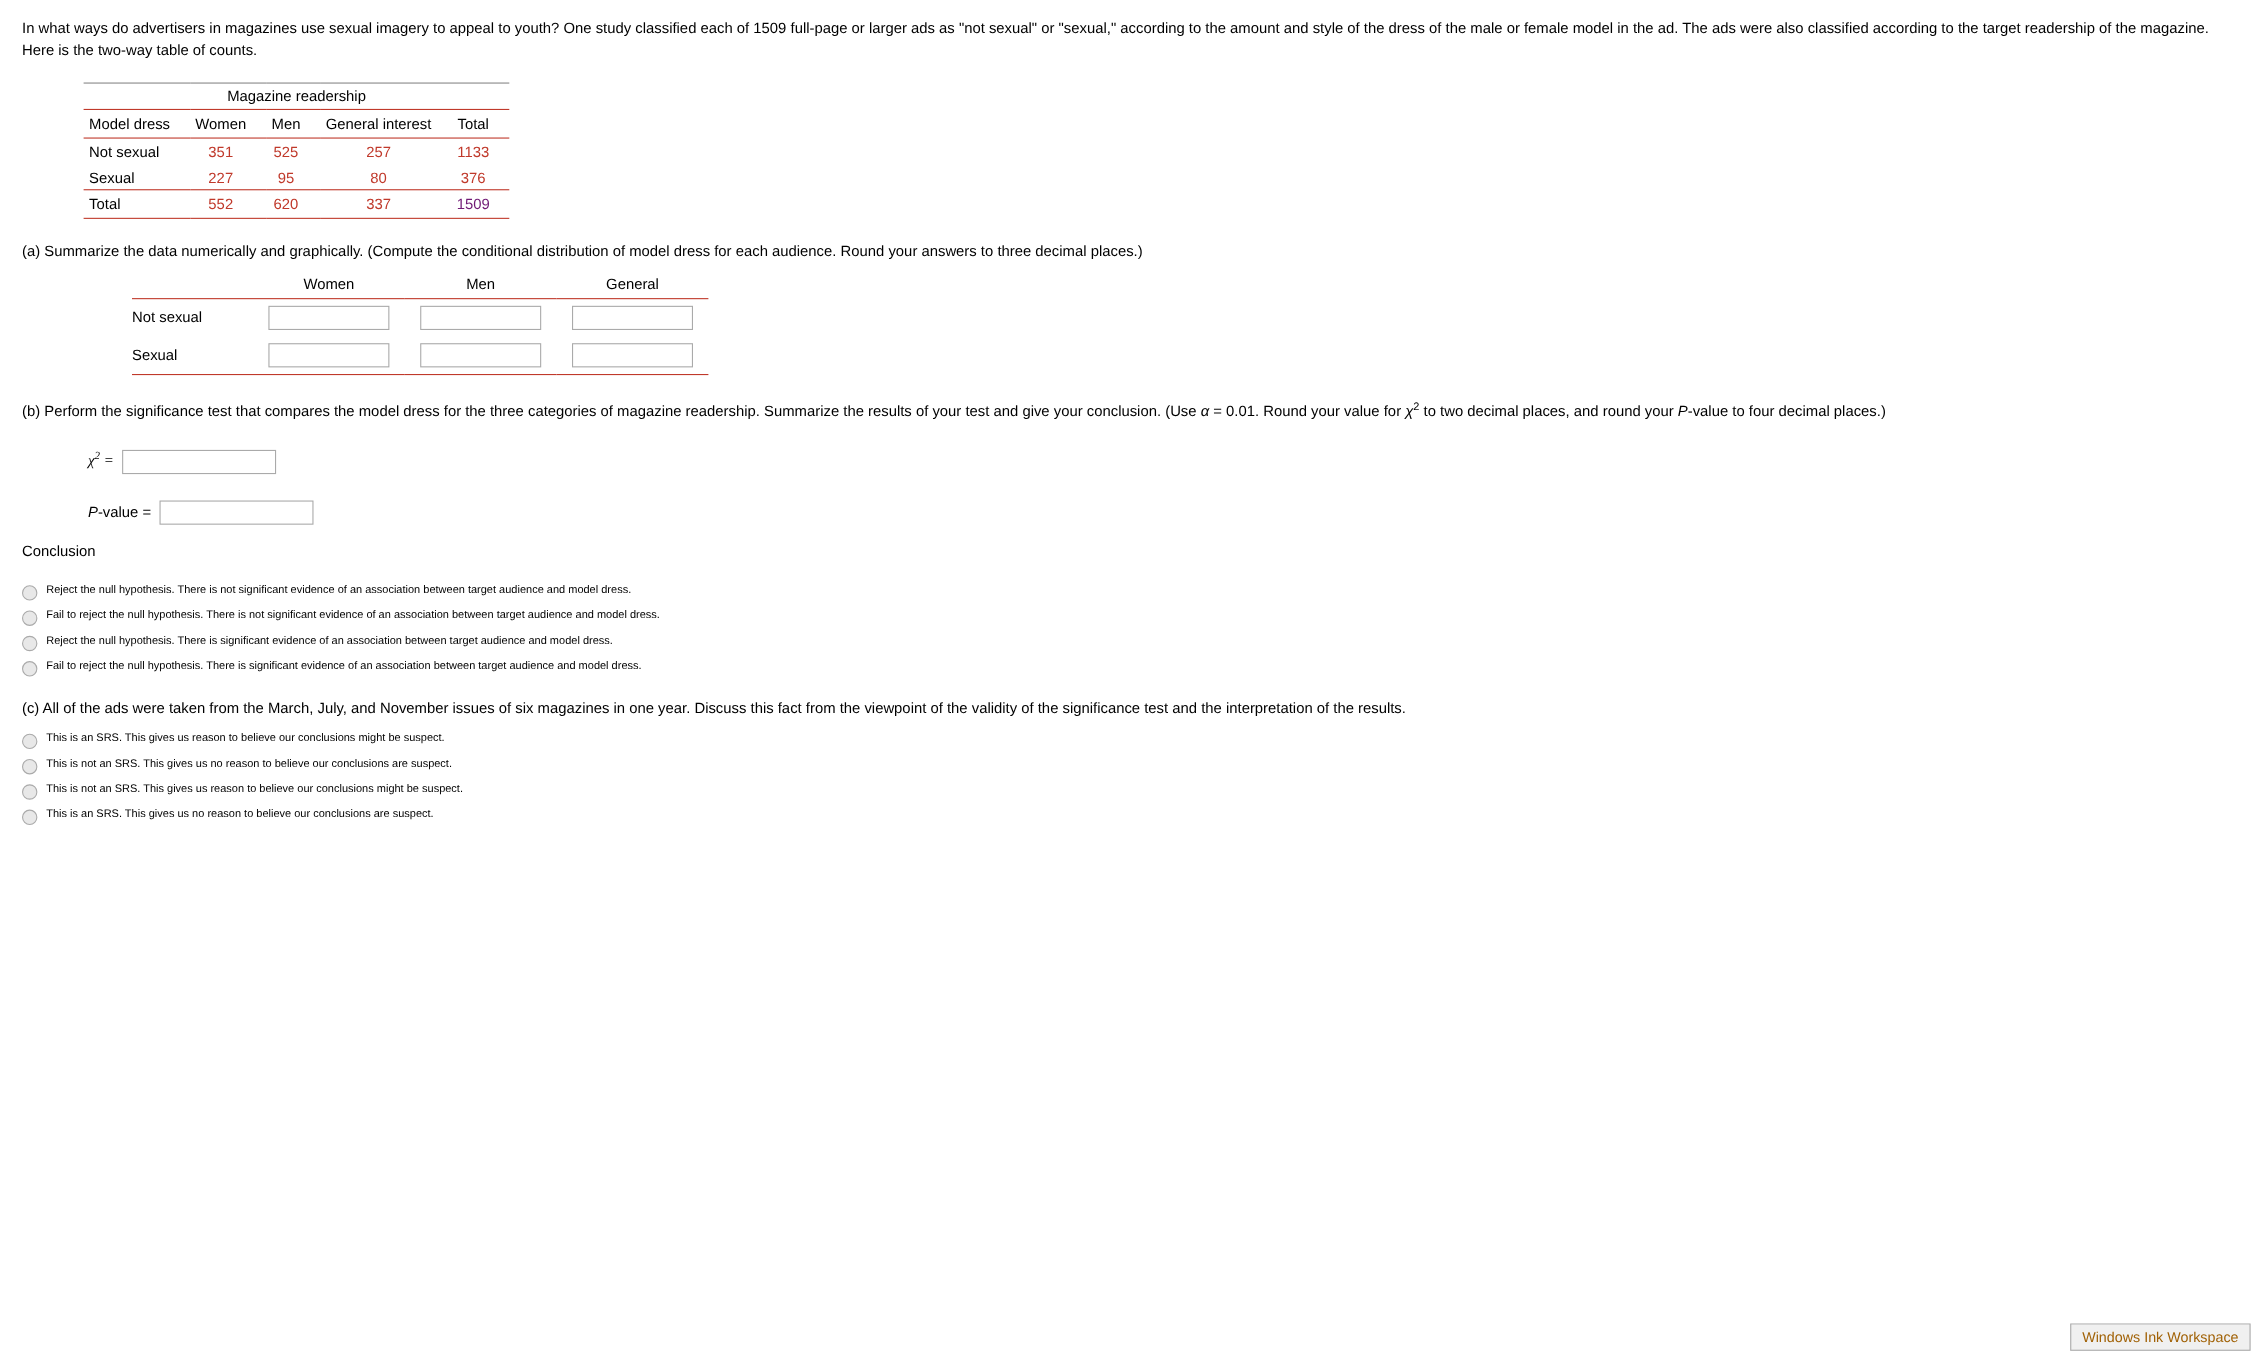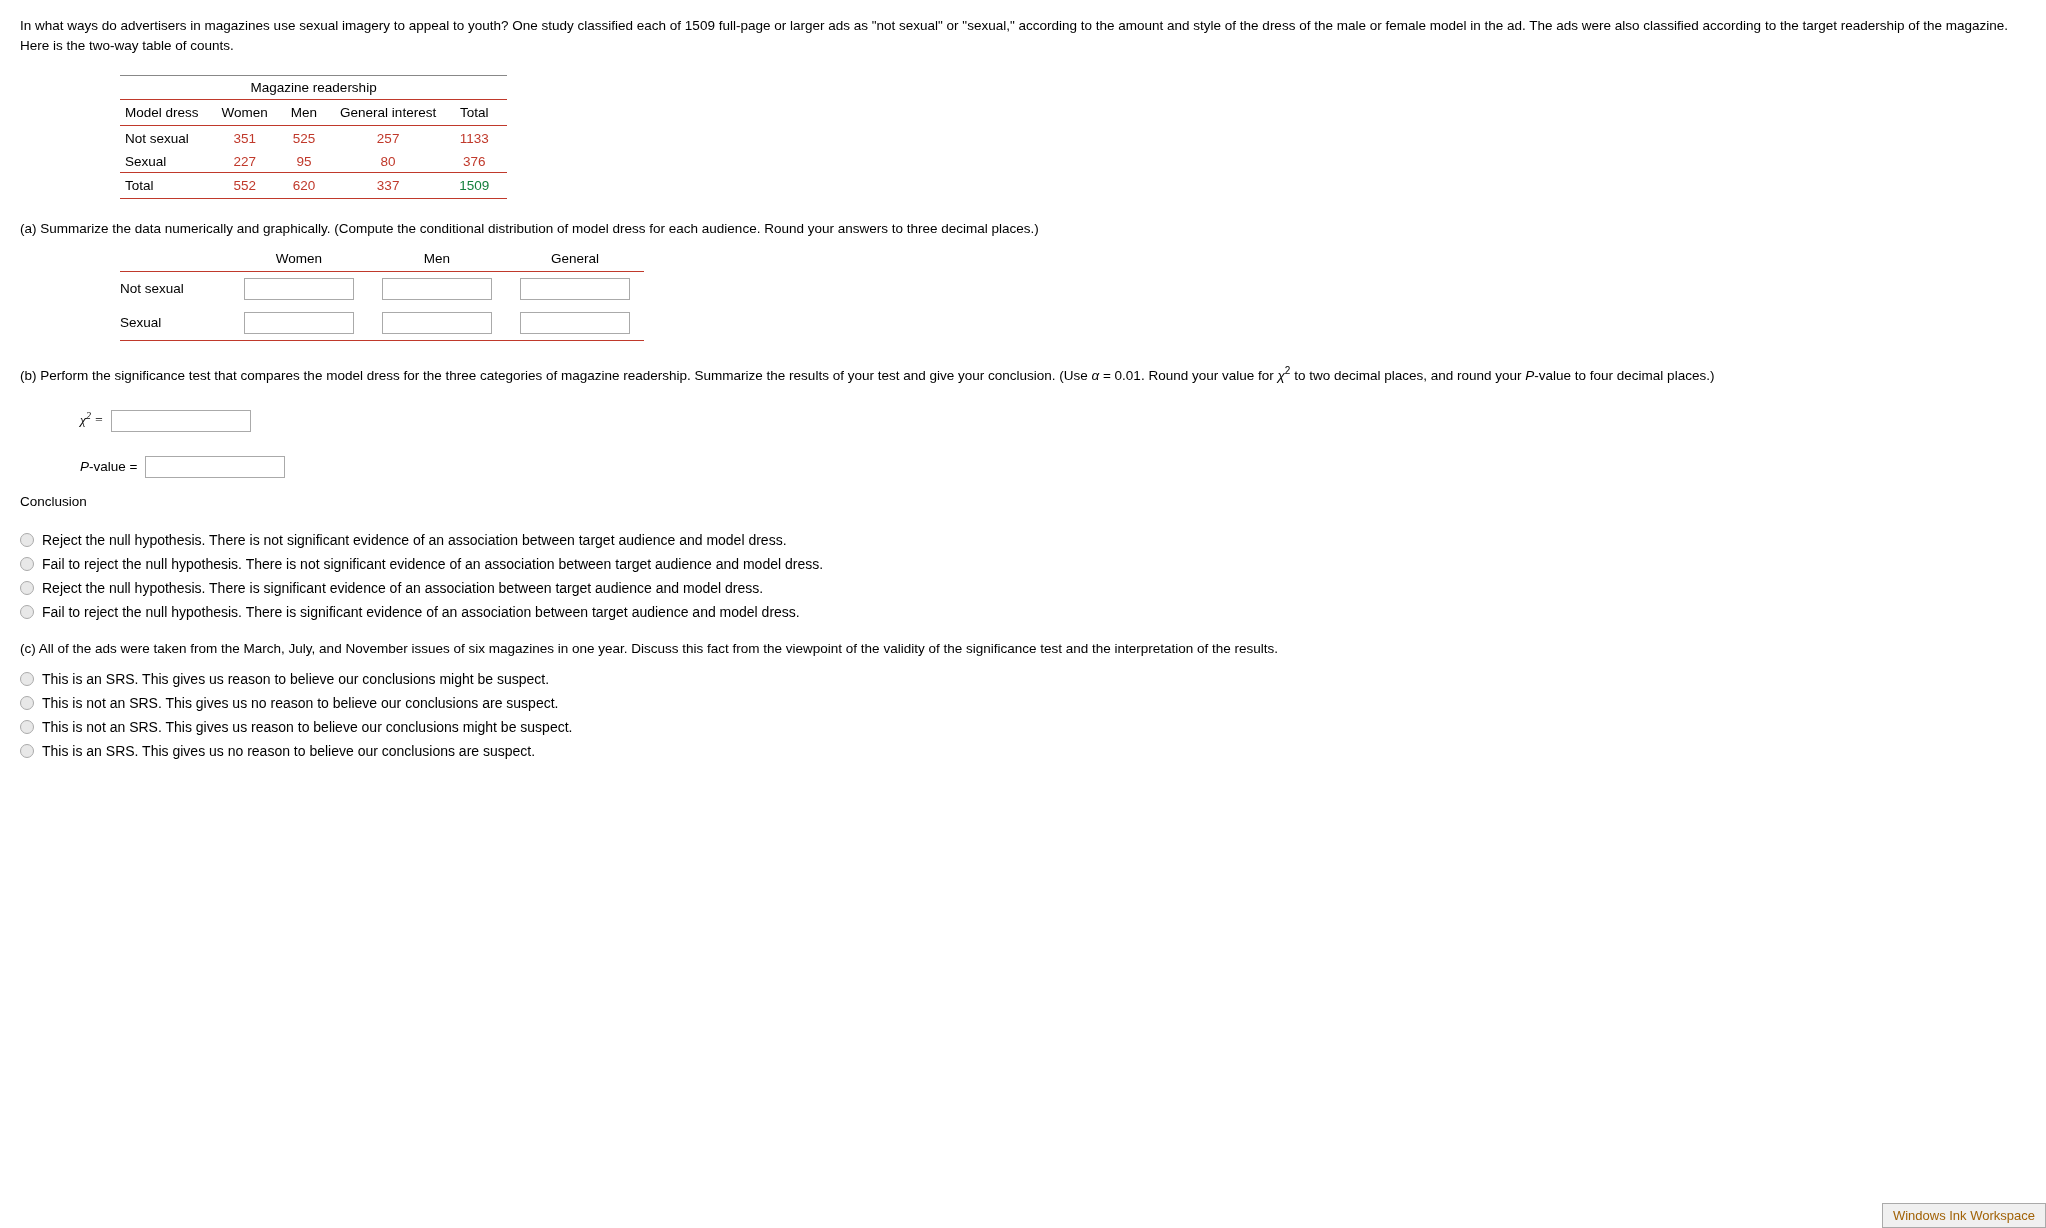"Magazine readership" .mag-table-container { margin-left: 100px -> 56px }
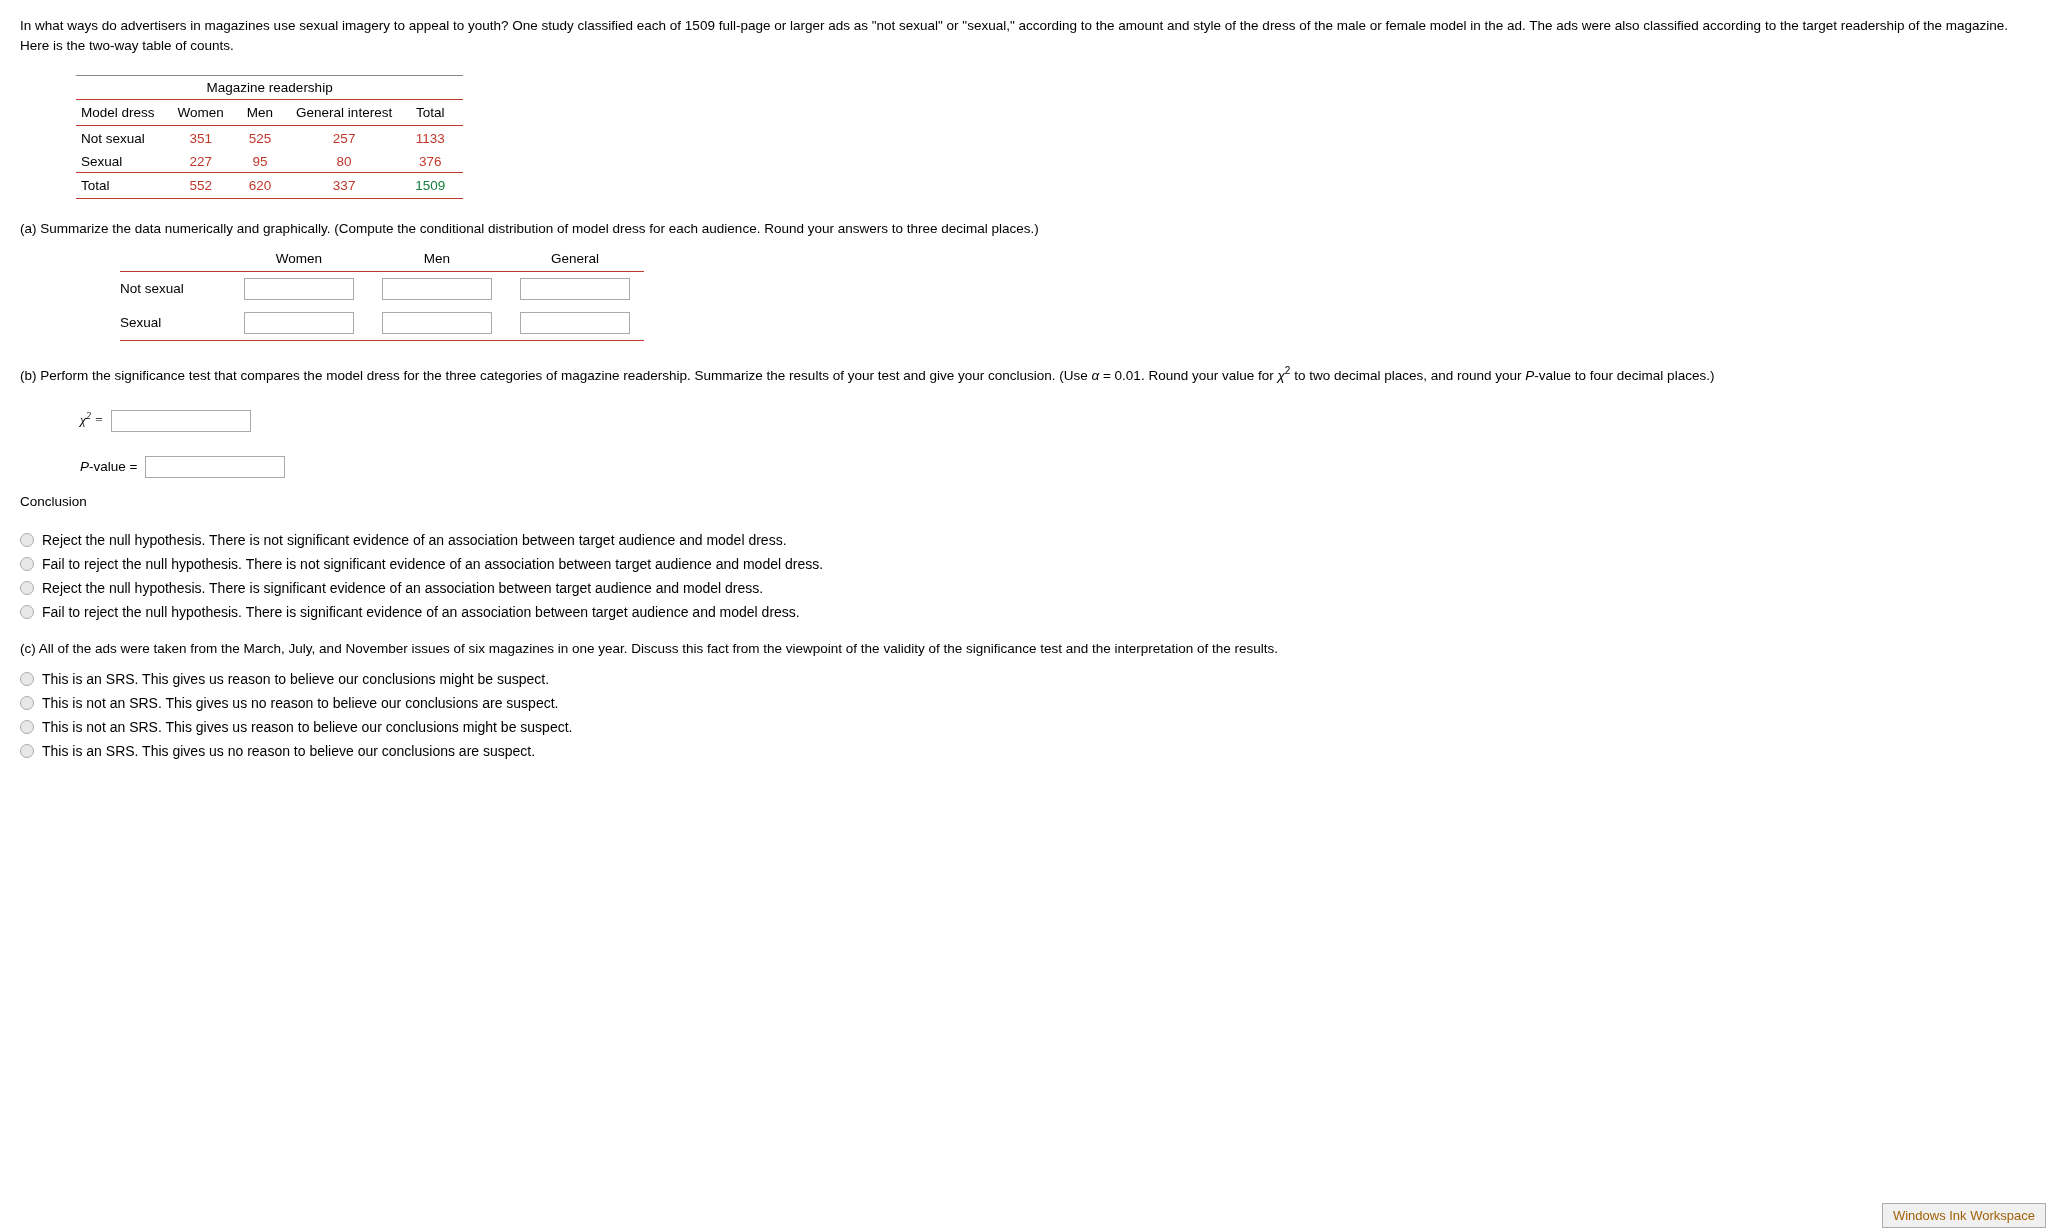"1509" .black-val { color: #15803d -> #701a75 }
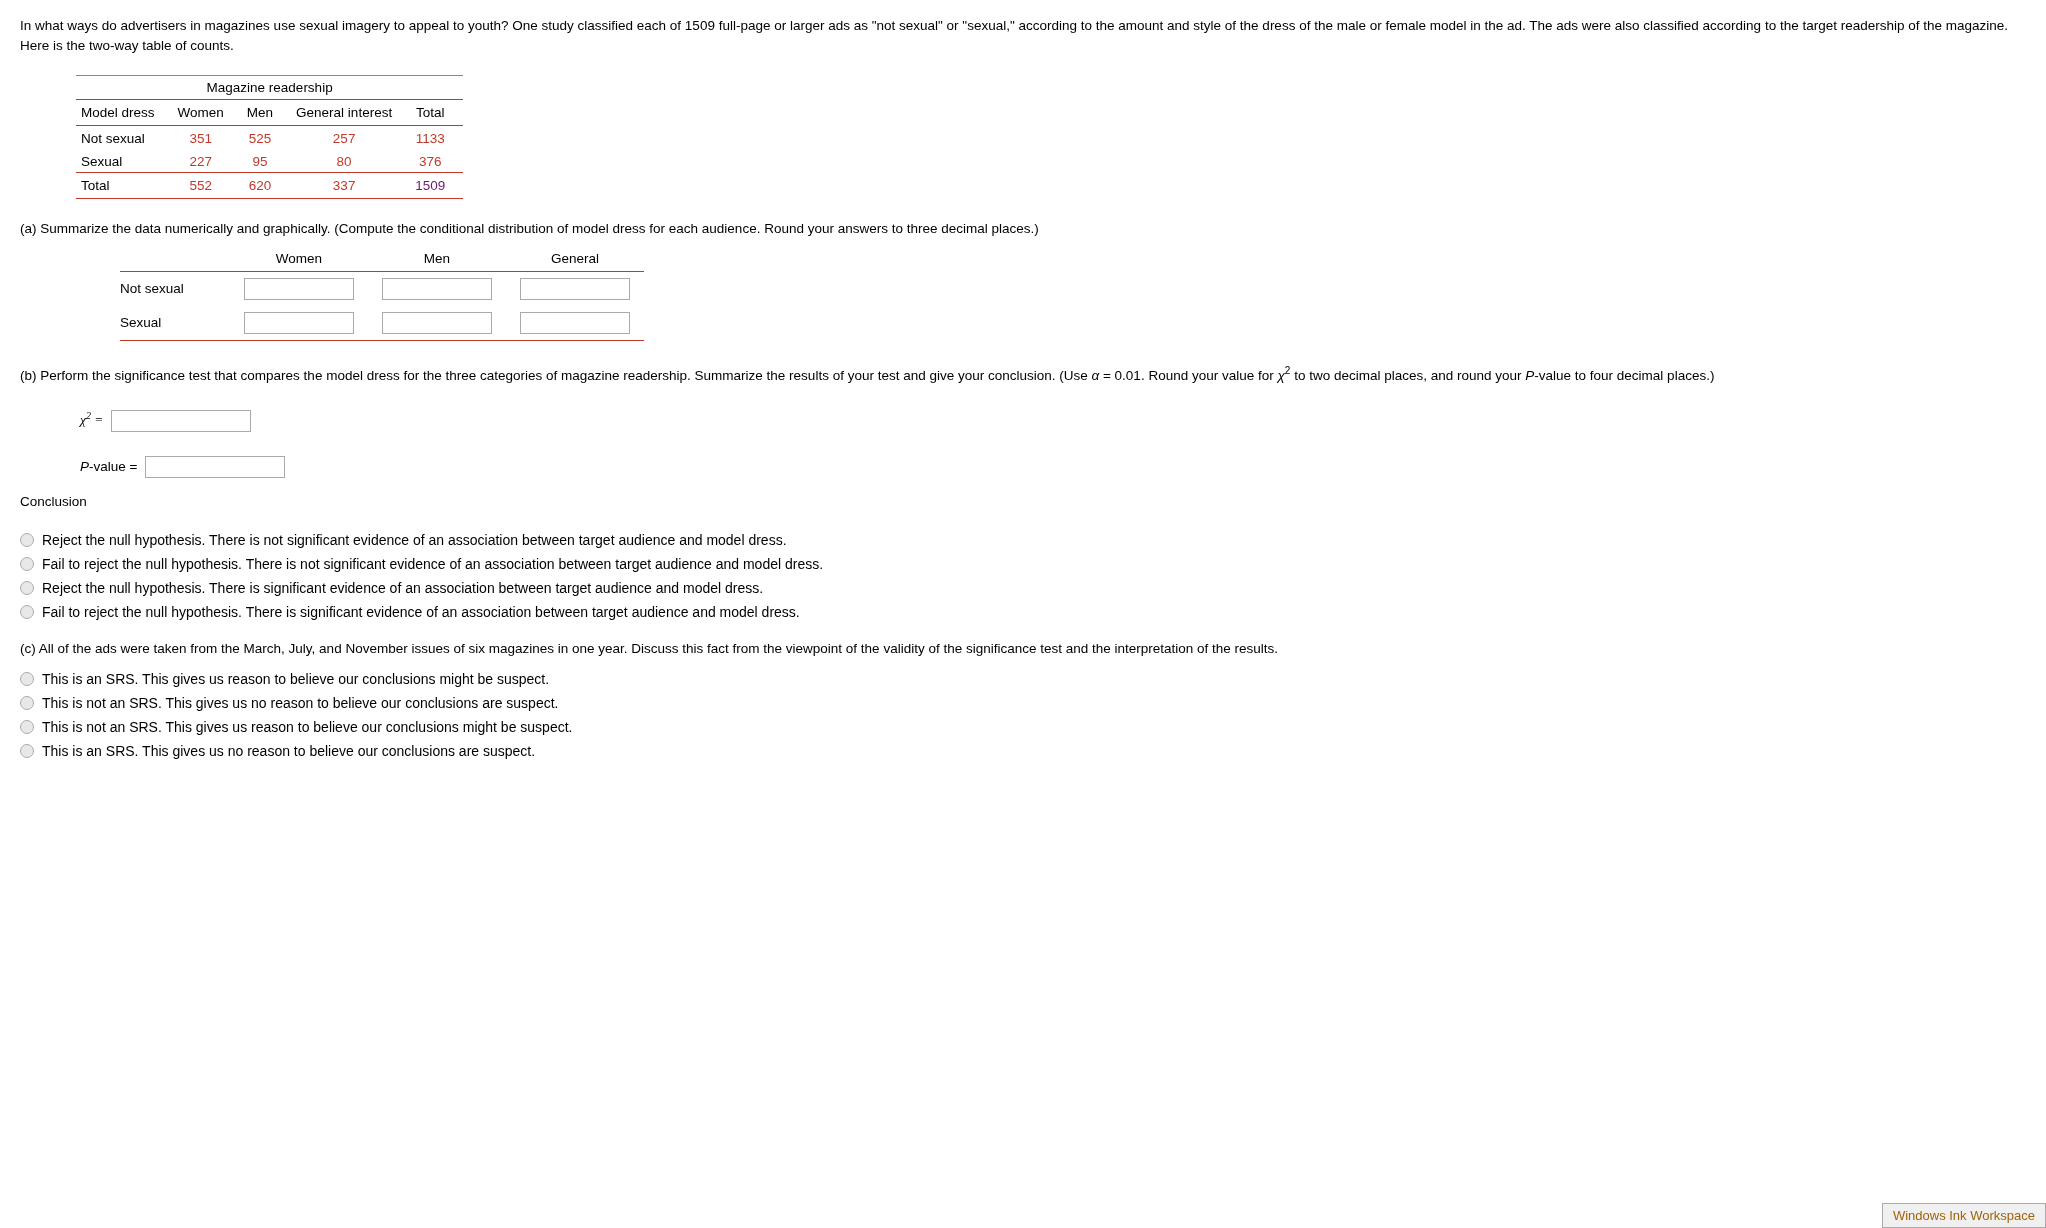"Reject the null hypothesis. There" .radio-option { font-size: 14px -> 10px }
